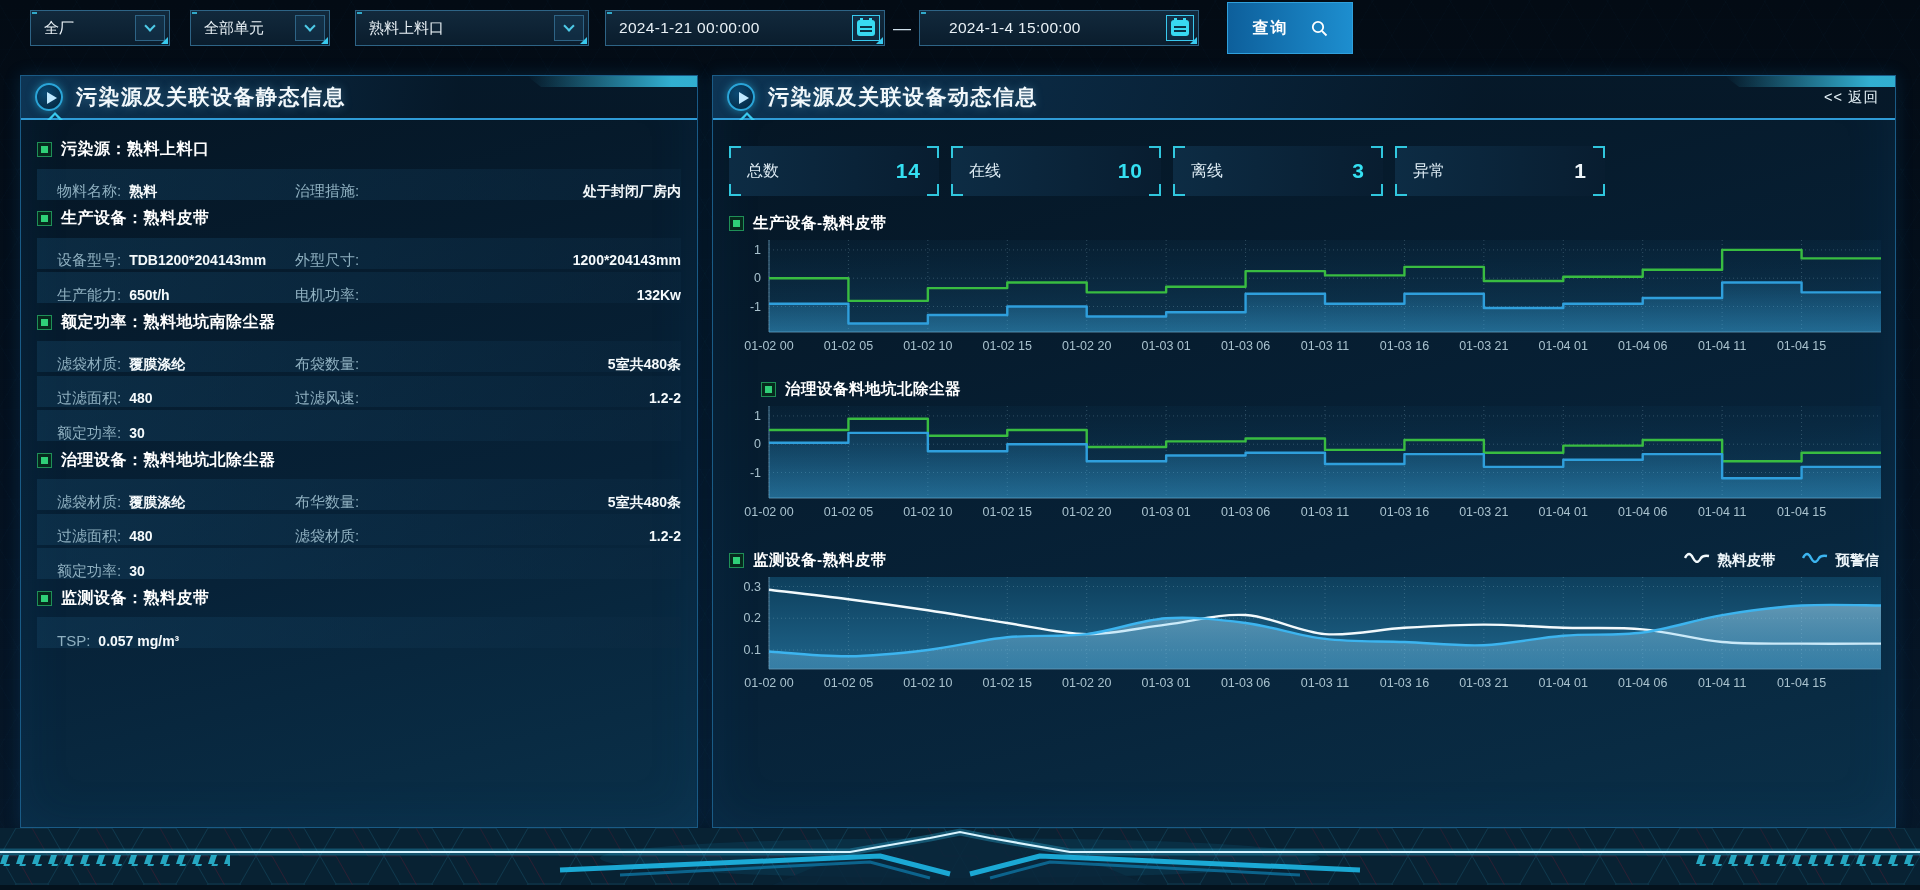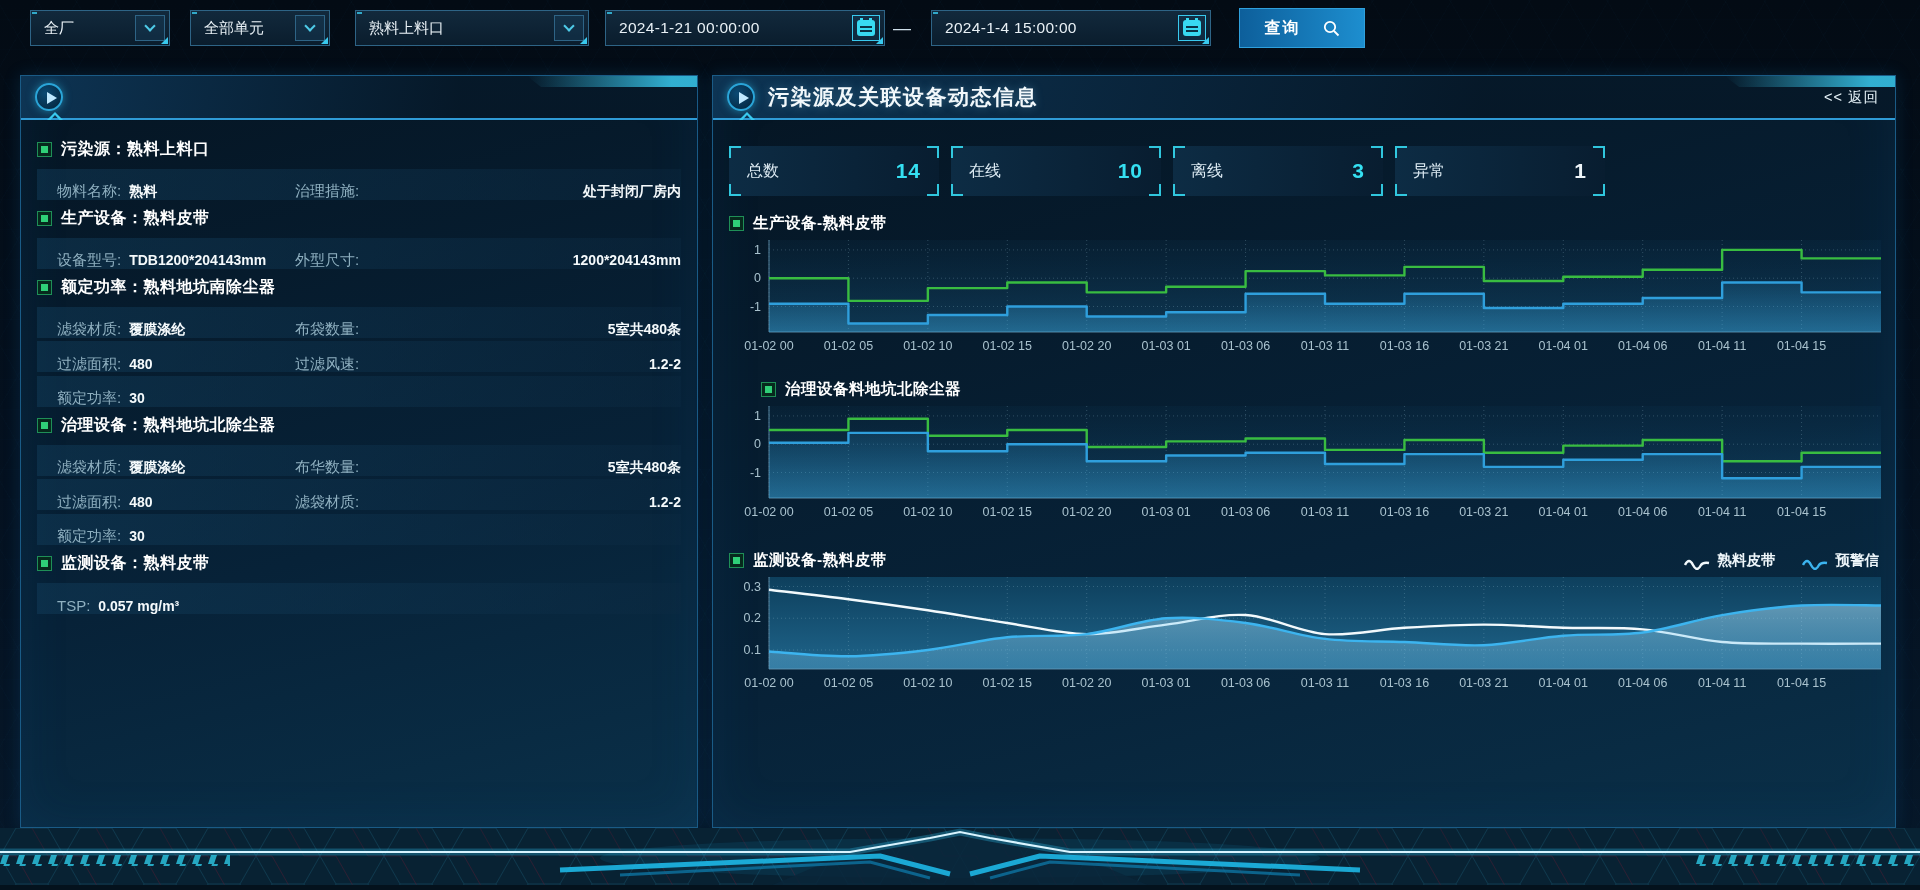"2024-1-4 15:00:00" div.tb-box { margin-left: 12px -> 0; padding-left: none -> 16px }
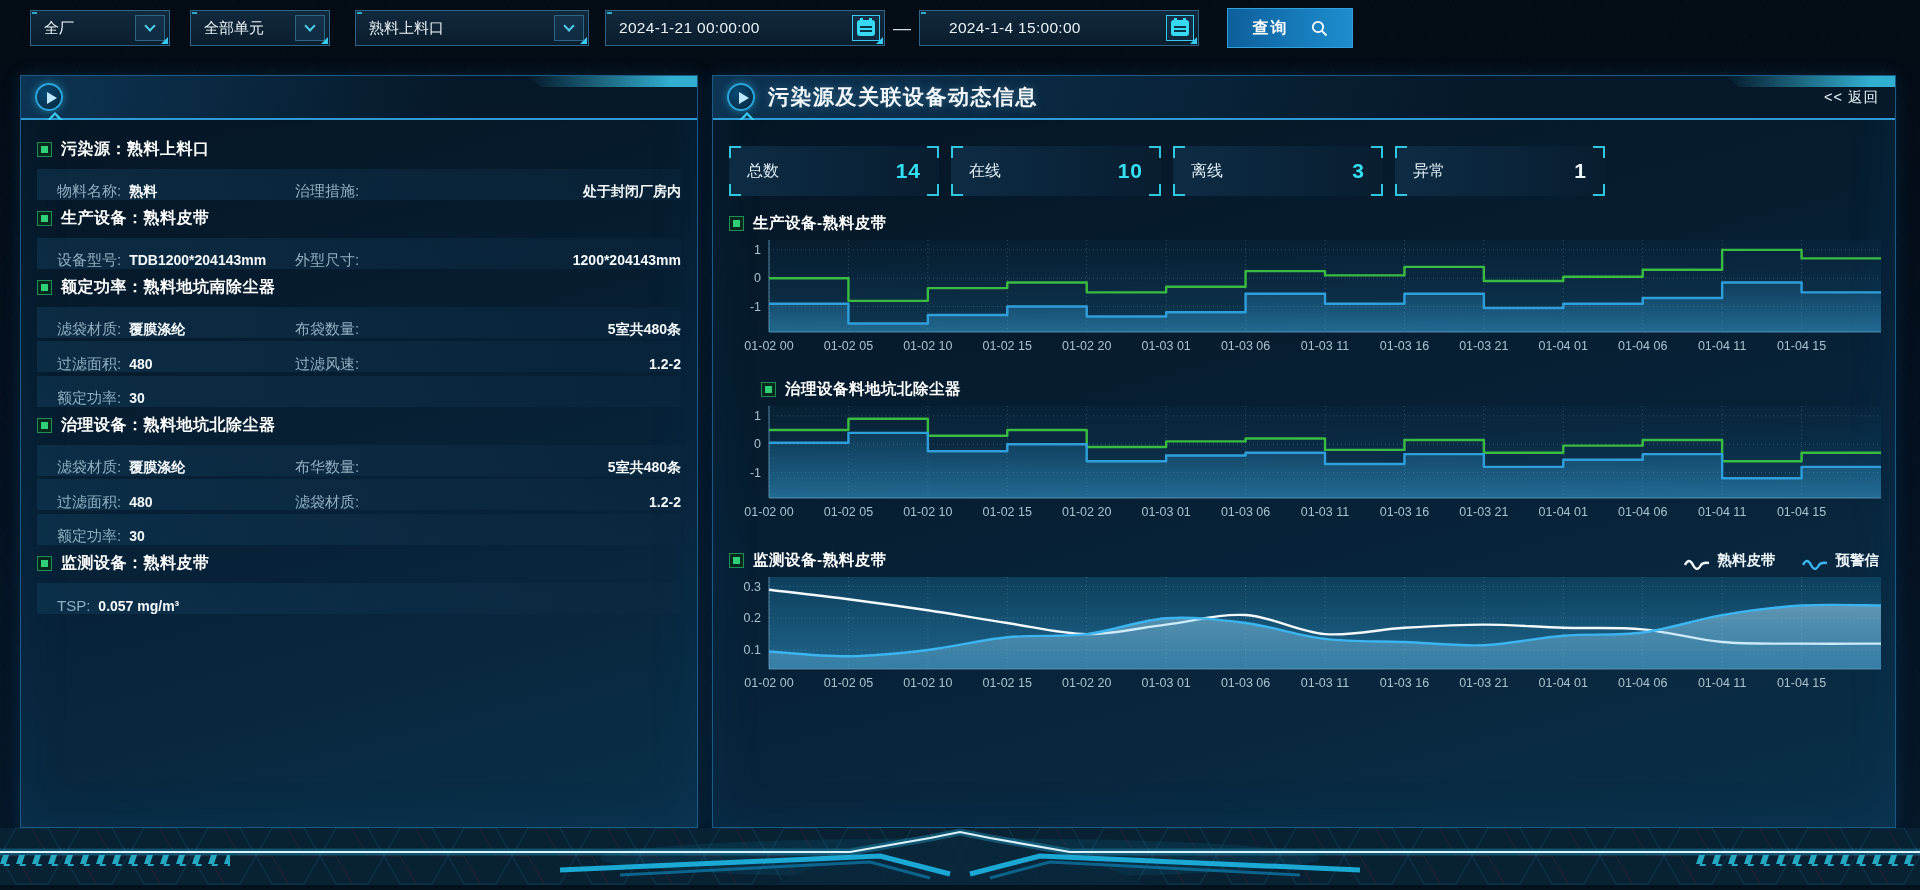"查询" .query-btn { height: 40px -> 52px }
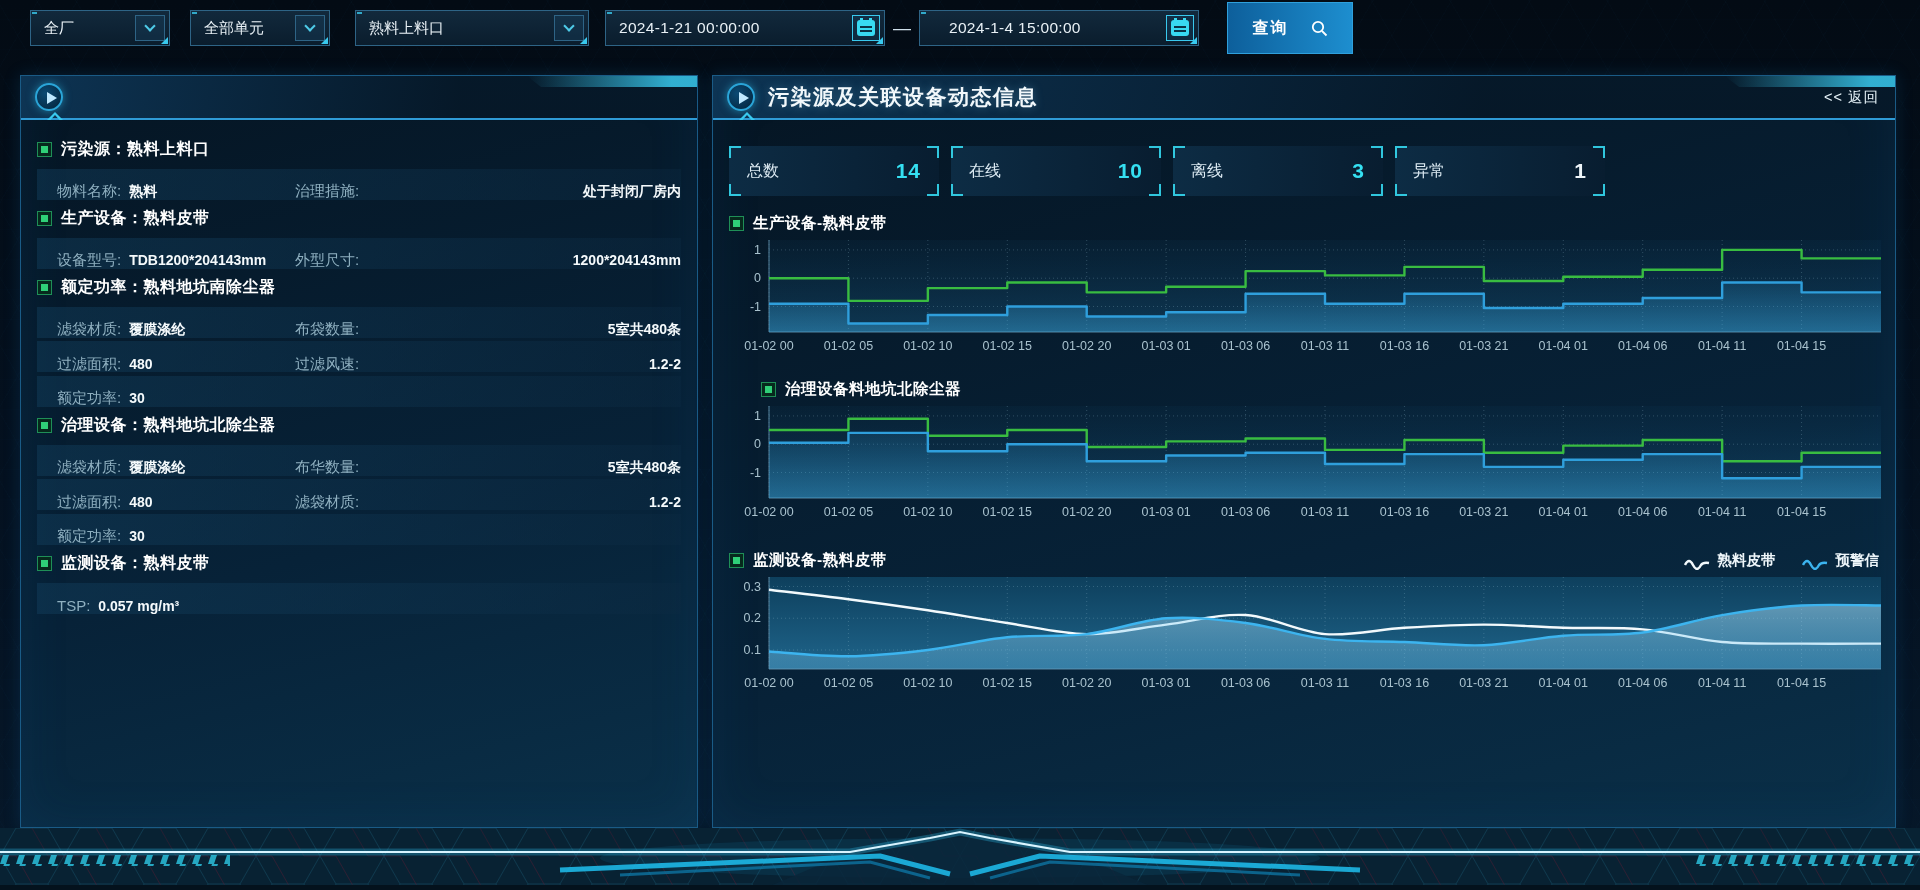"污染源及关联设备静态信息" span.panel-title { html: none -> <span>污染源及关联设备静态信息</span> }
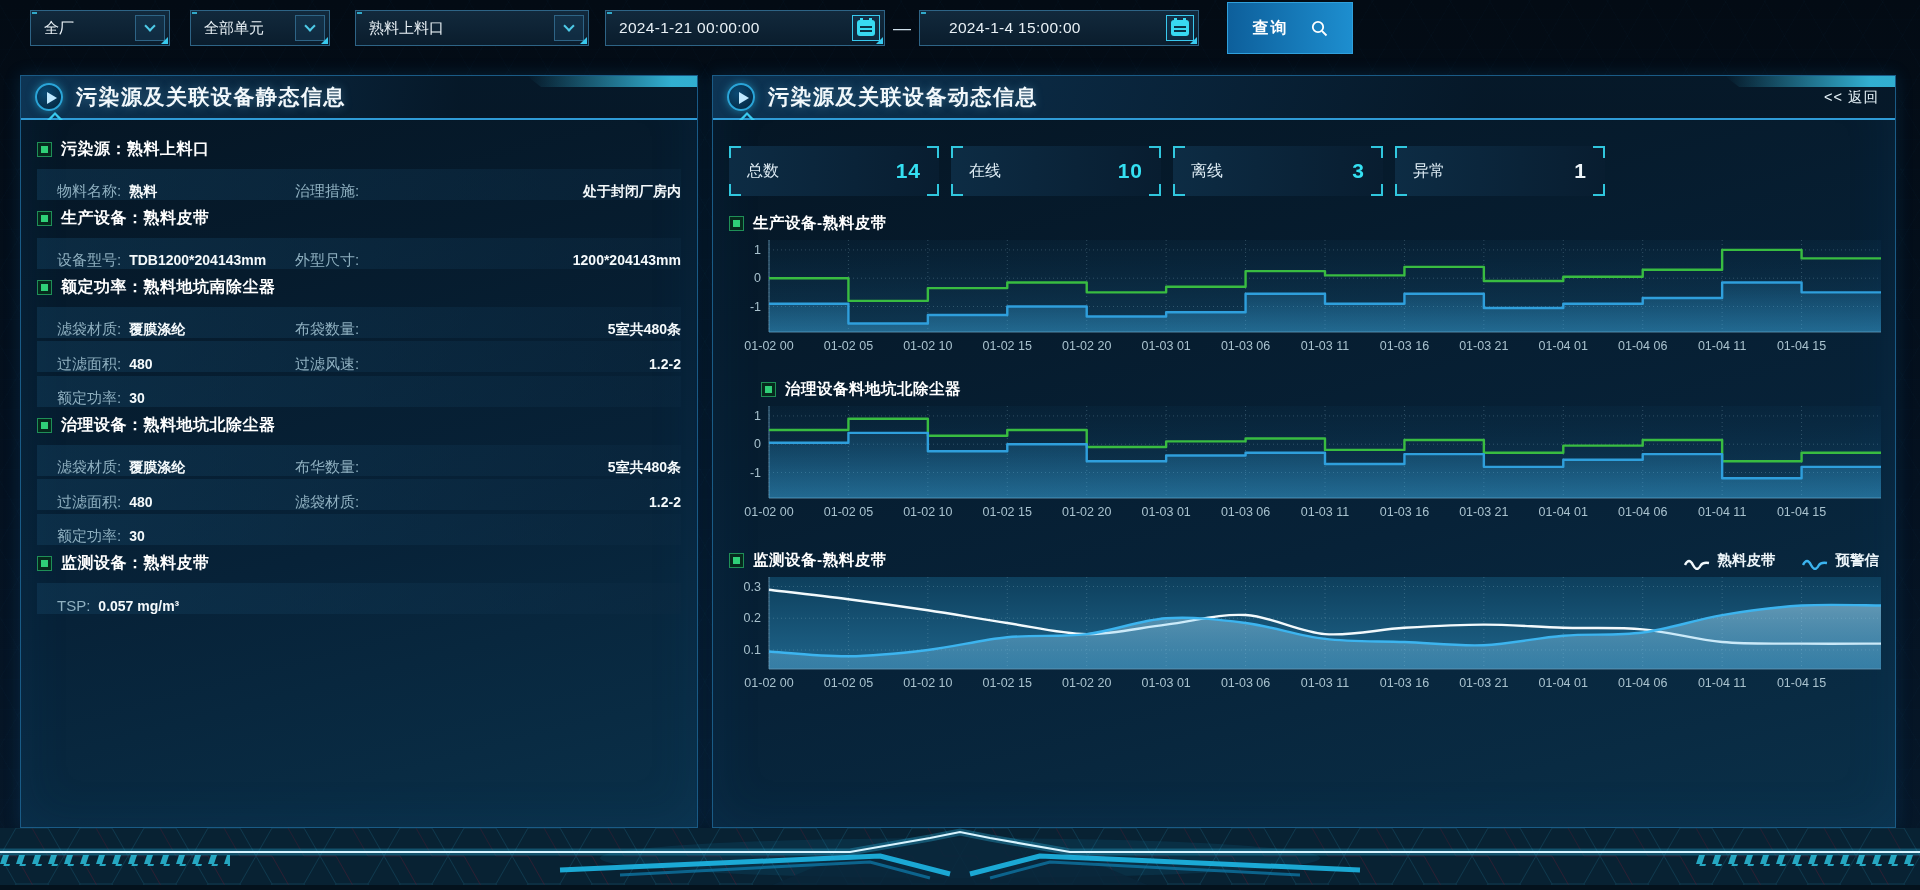"生产能力:" div.kv-row { html: none -> <div> <div> <span>生产能力:</span> <span>650t/h</span> </div> <div> <span>电机功率:</span> <span>132Kw</span> </div> </div> }
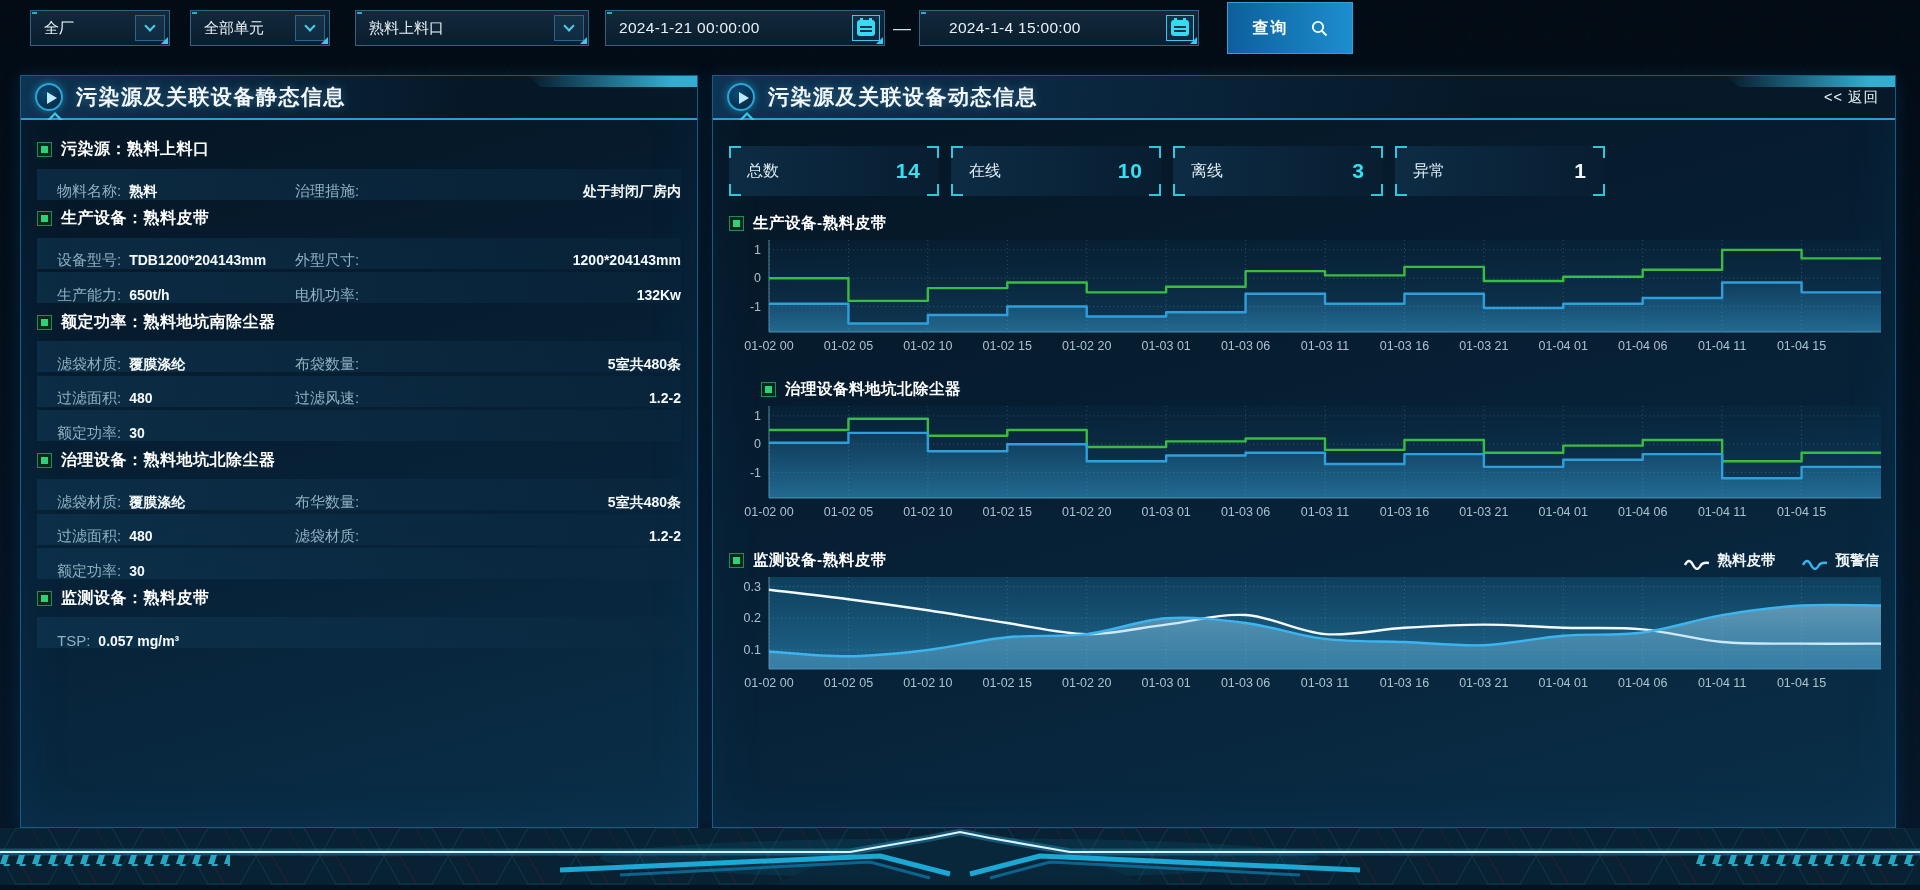"熟料皮带" .legend-item { align-items: flex-end -> flex-start }
